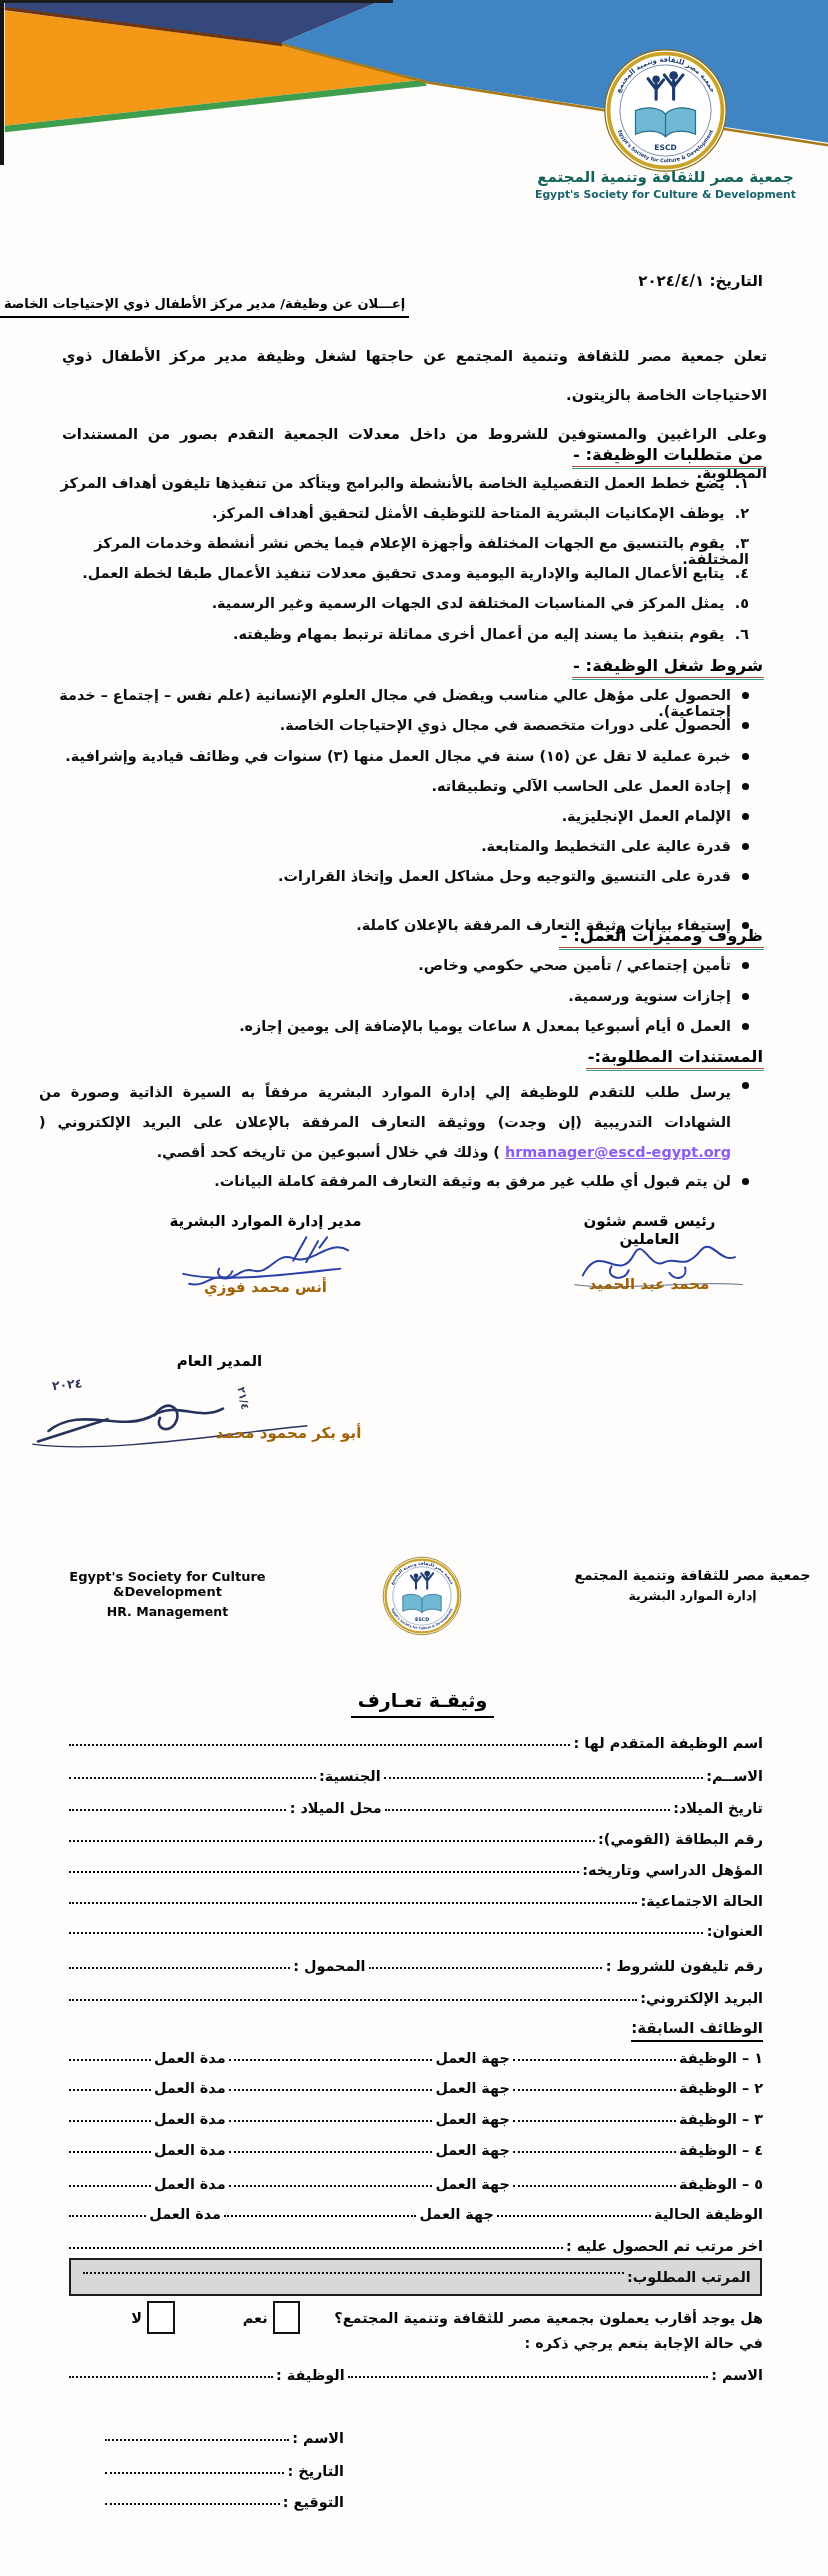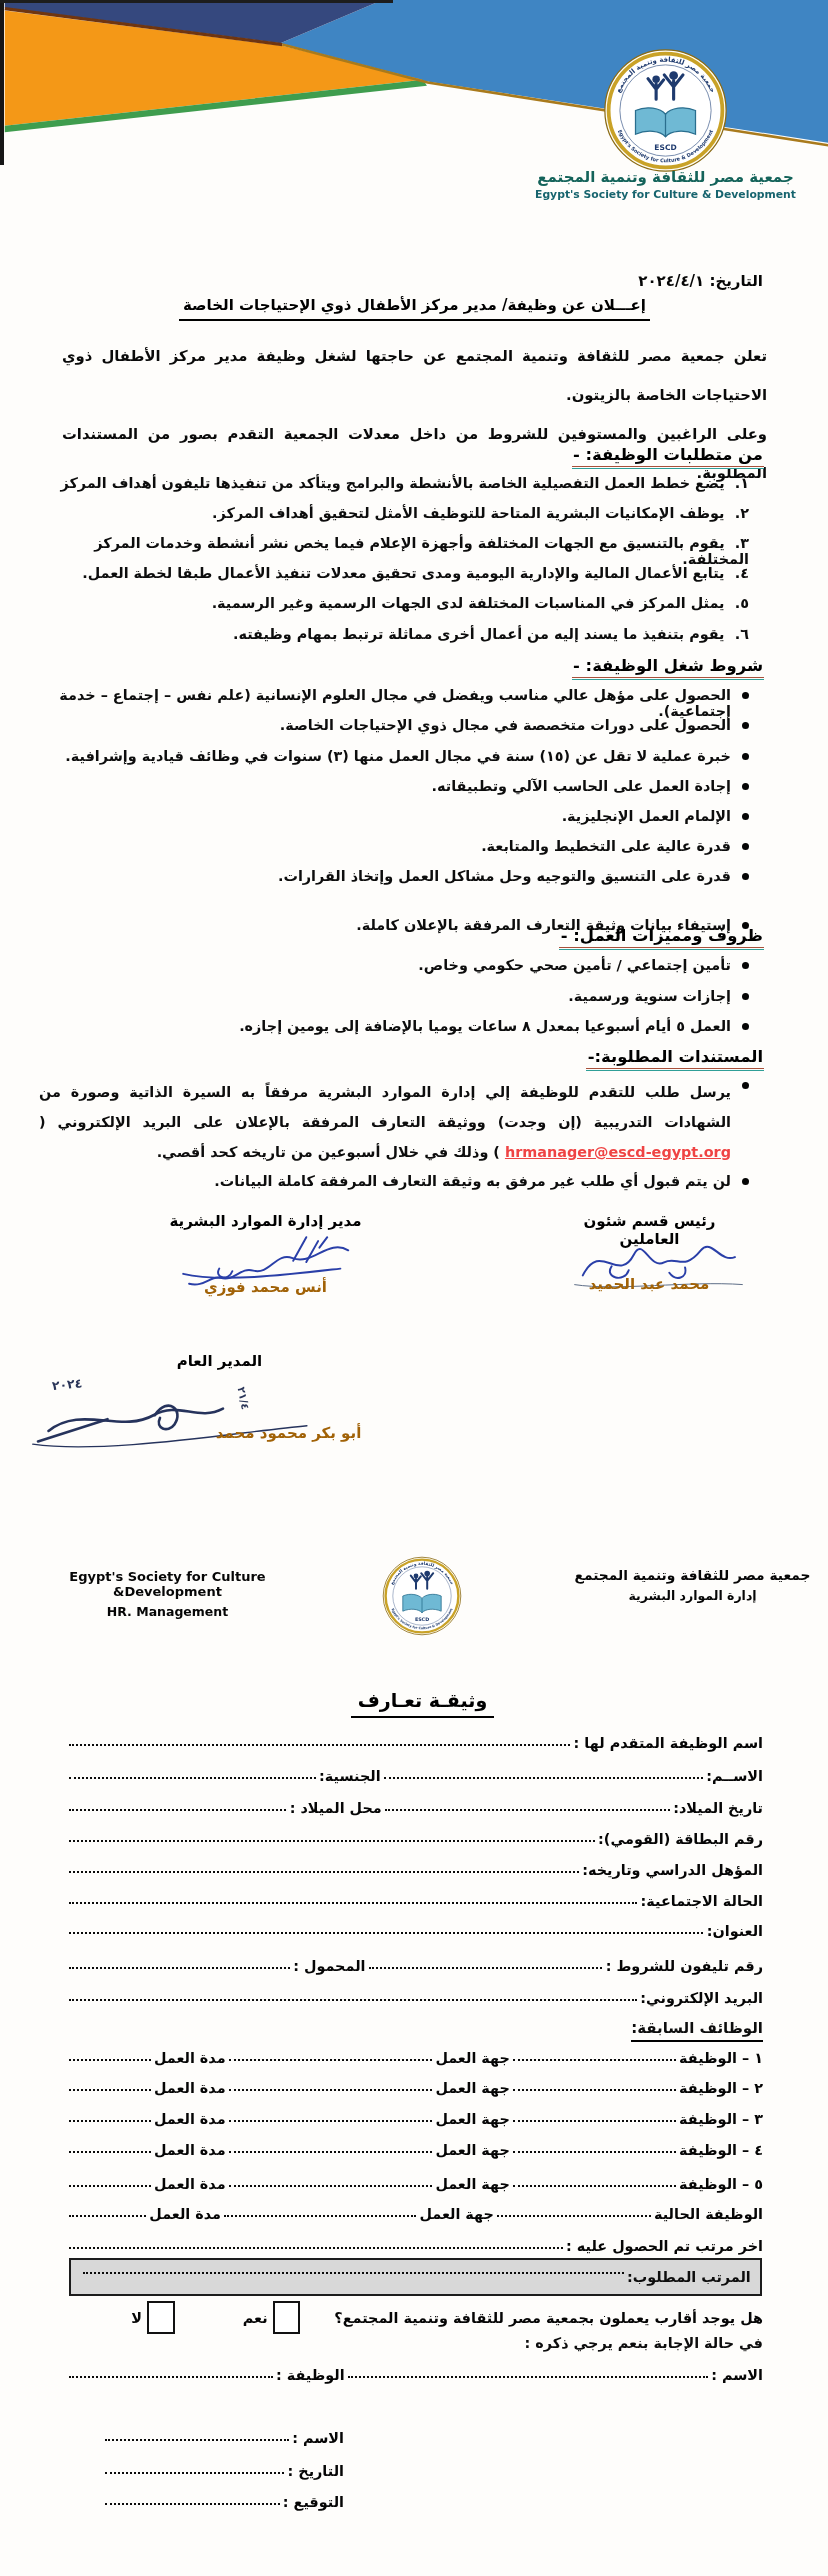"إعـــلان عن وظيفة/ مدير مركز" .main-title { font-size: 15px -> 13px; text-align: center -> left }
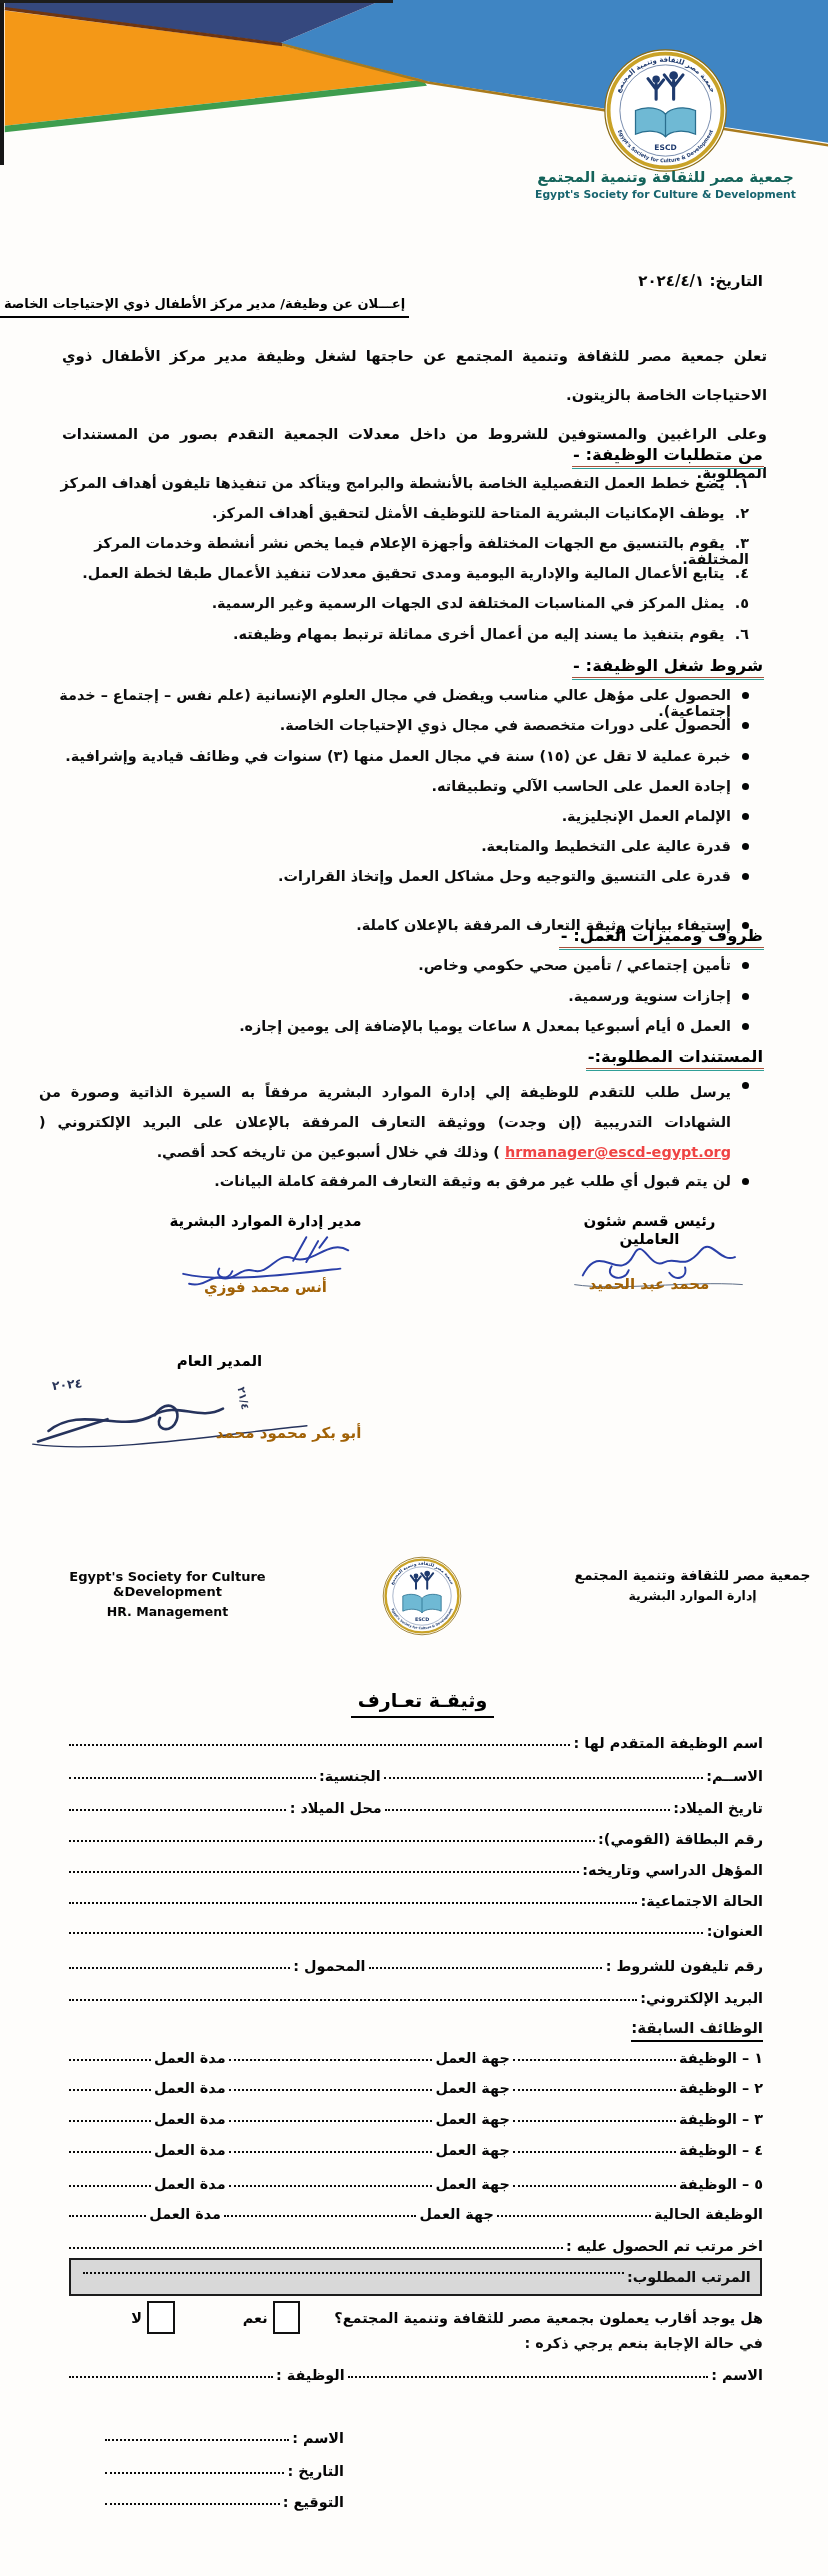"hrmanager@escd-egypt.org" .email-link { color: #ef4444 -> #8b5cf6 }
